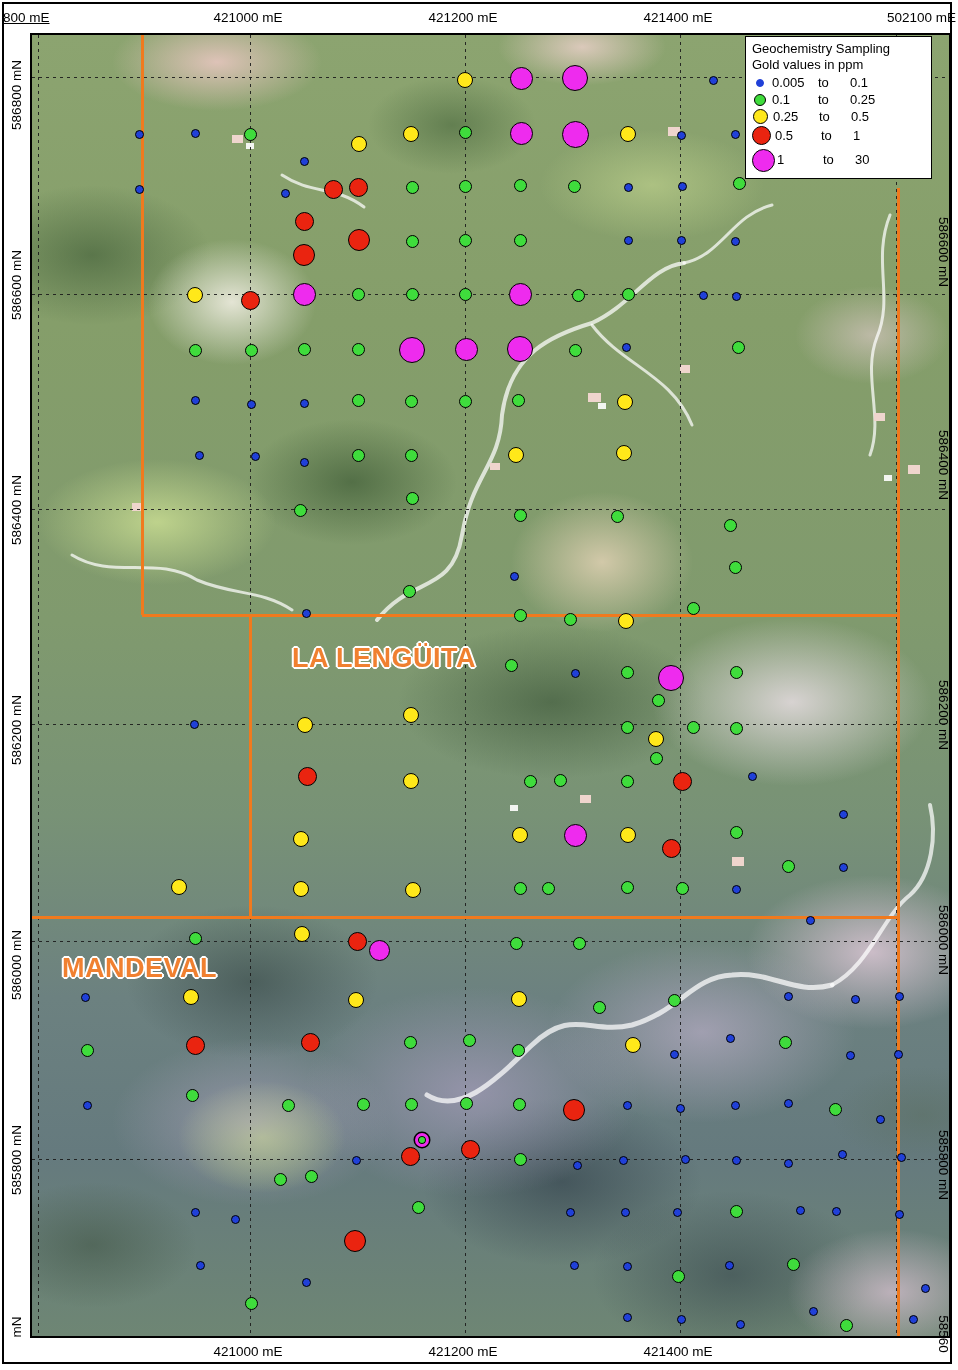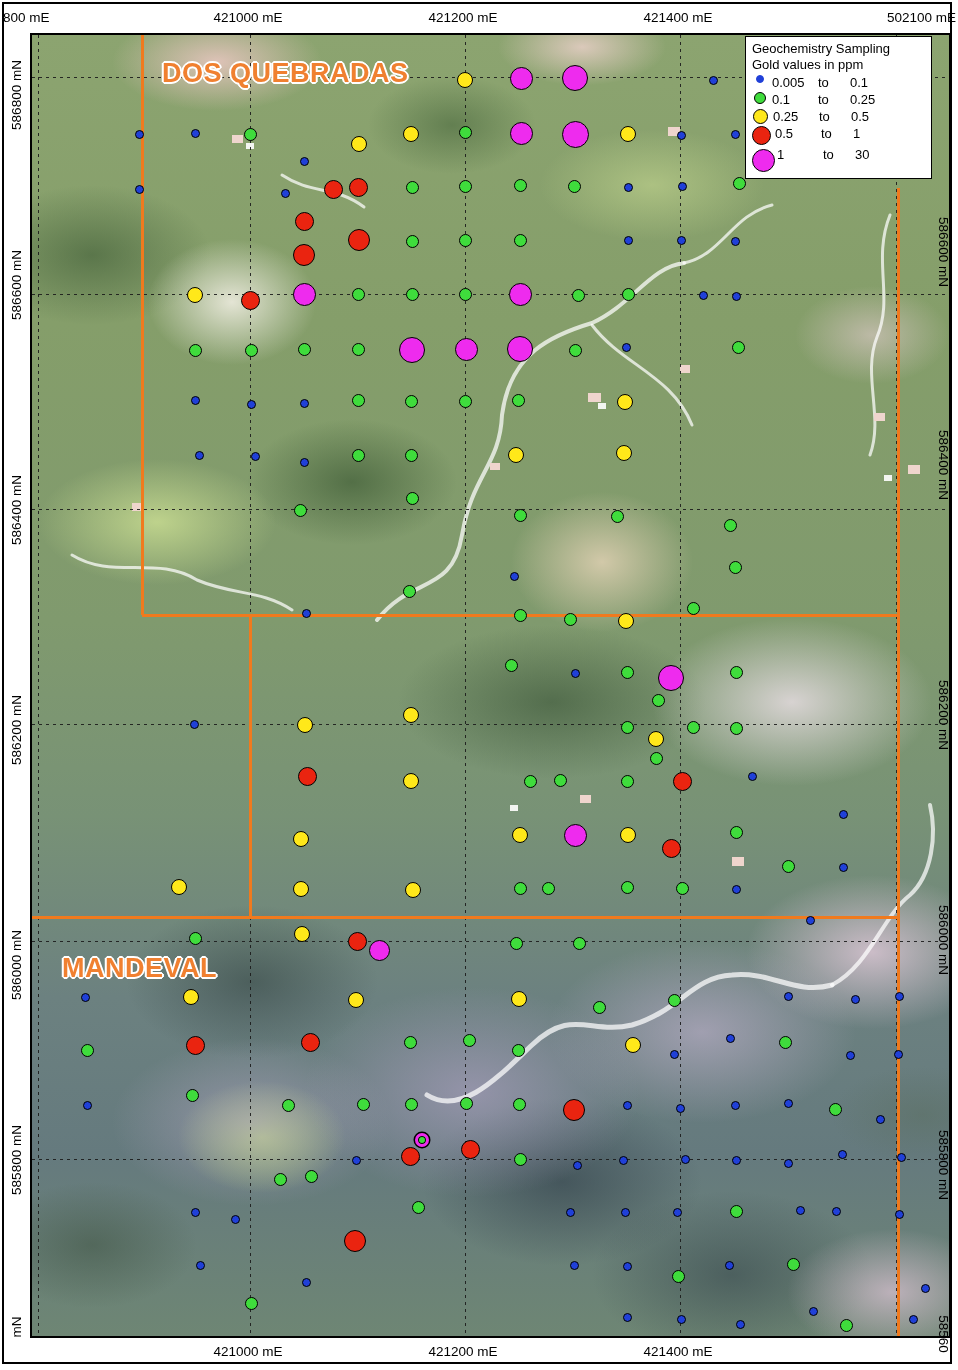"800 mE" div.ax { text-decoration: none -> underline }
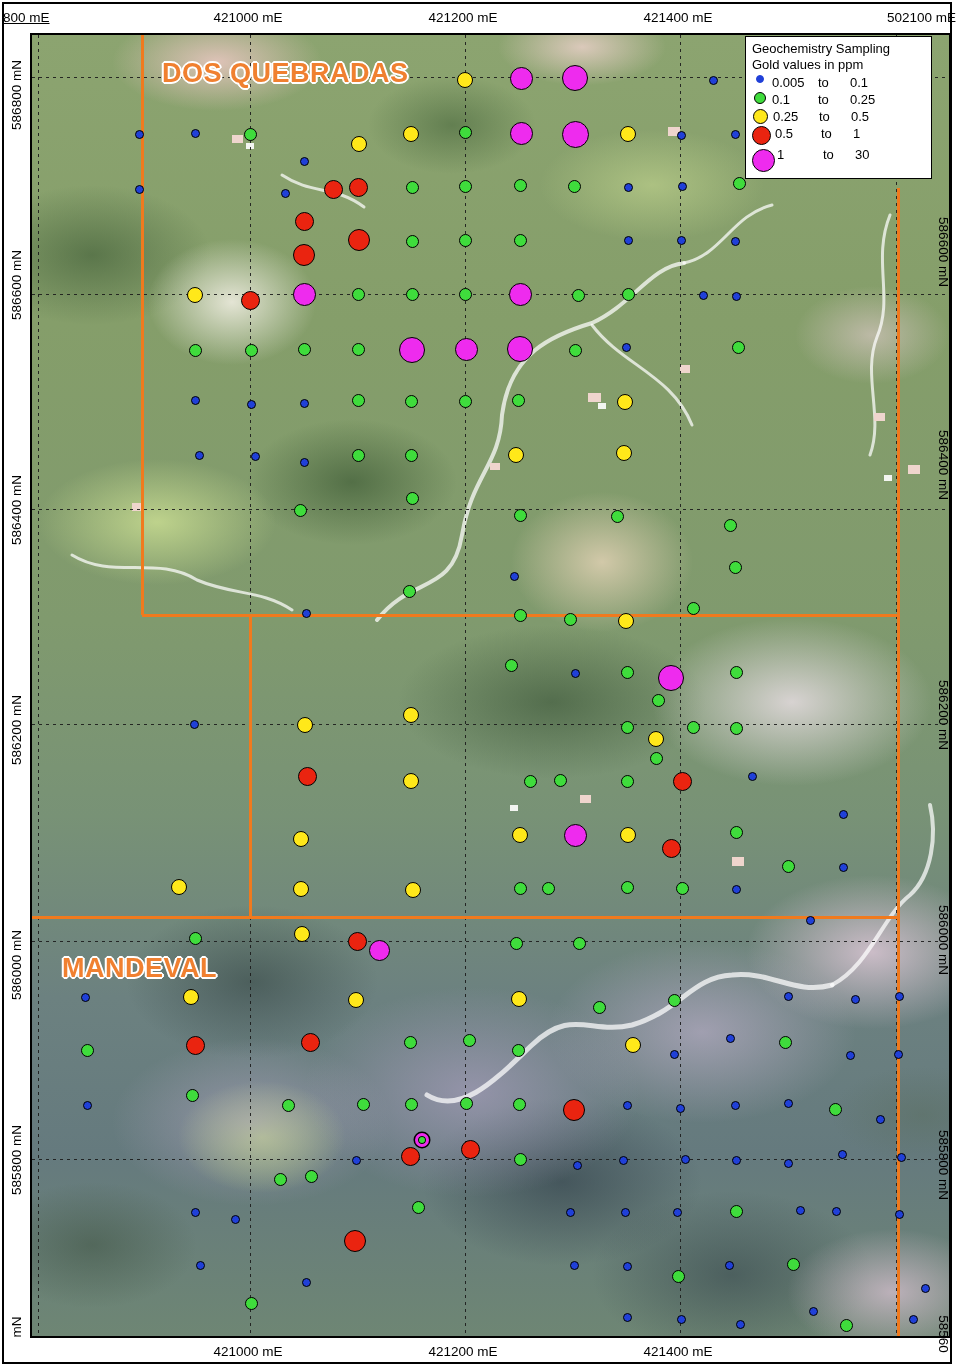"DOS QUEBRADAS" div.area-label { html: <div>DOS QUEBRADAS</div> -> none }
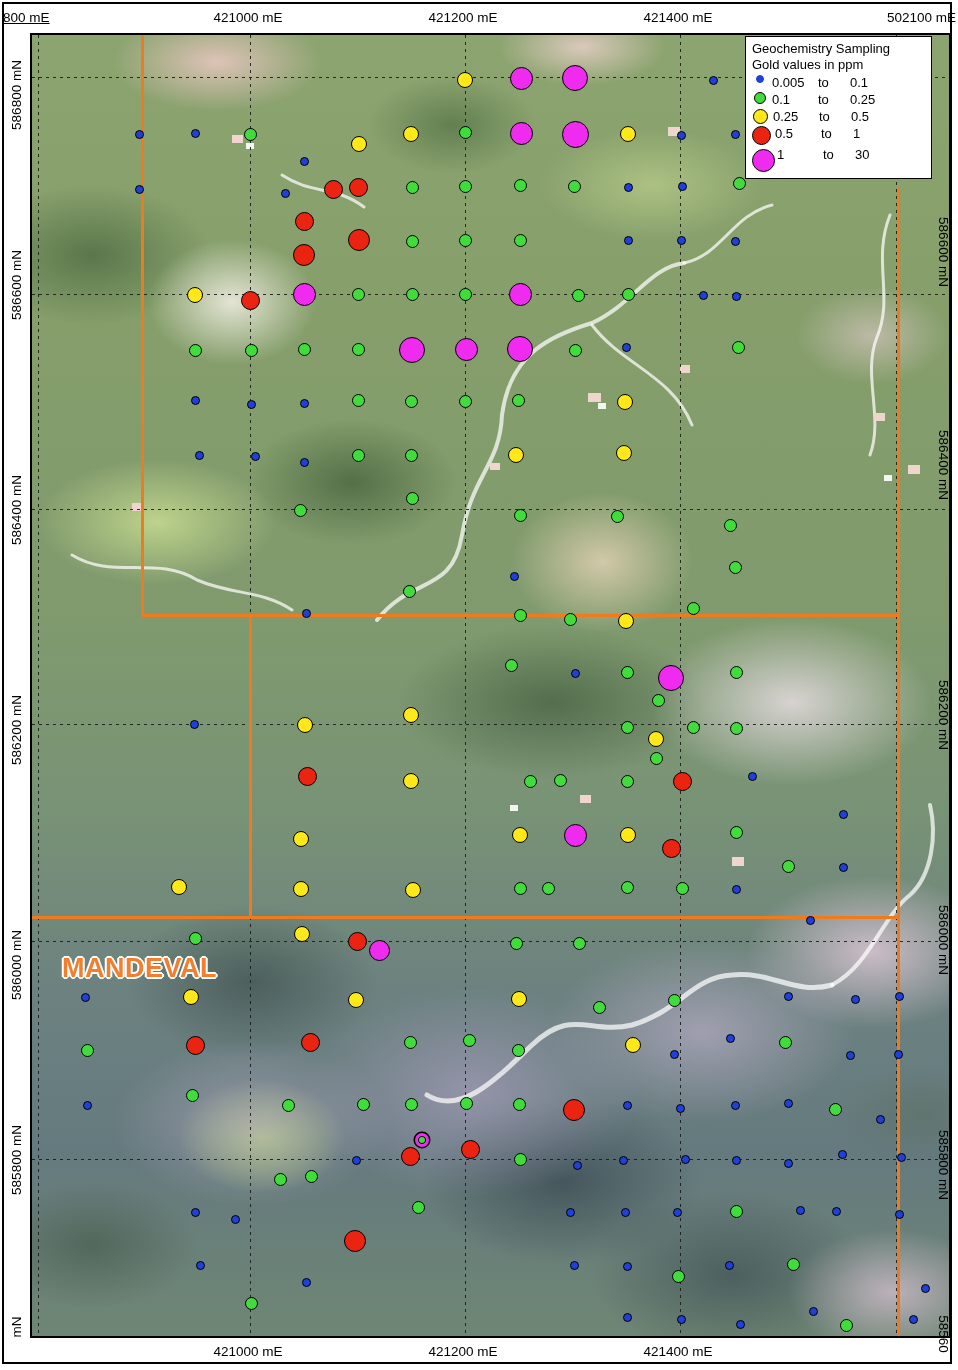"0.005" .legend-row { align-items: flex-start -> center }
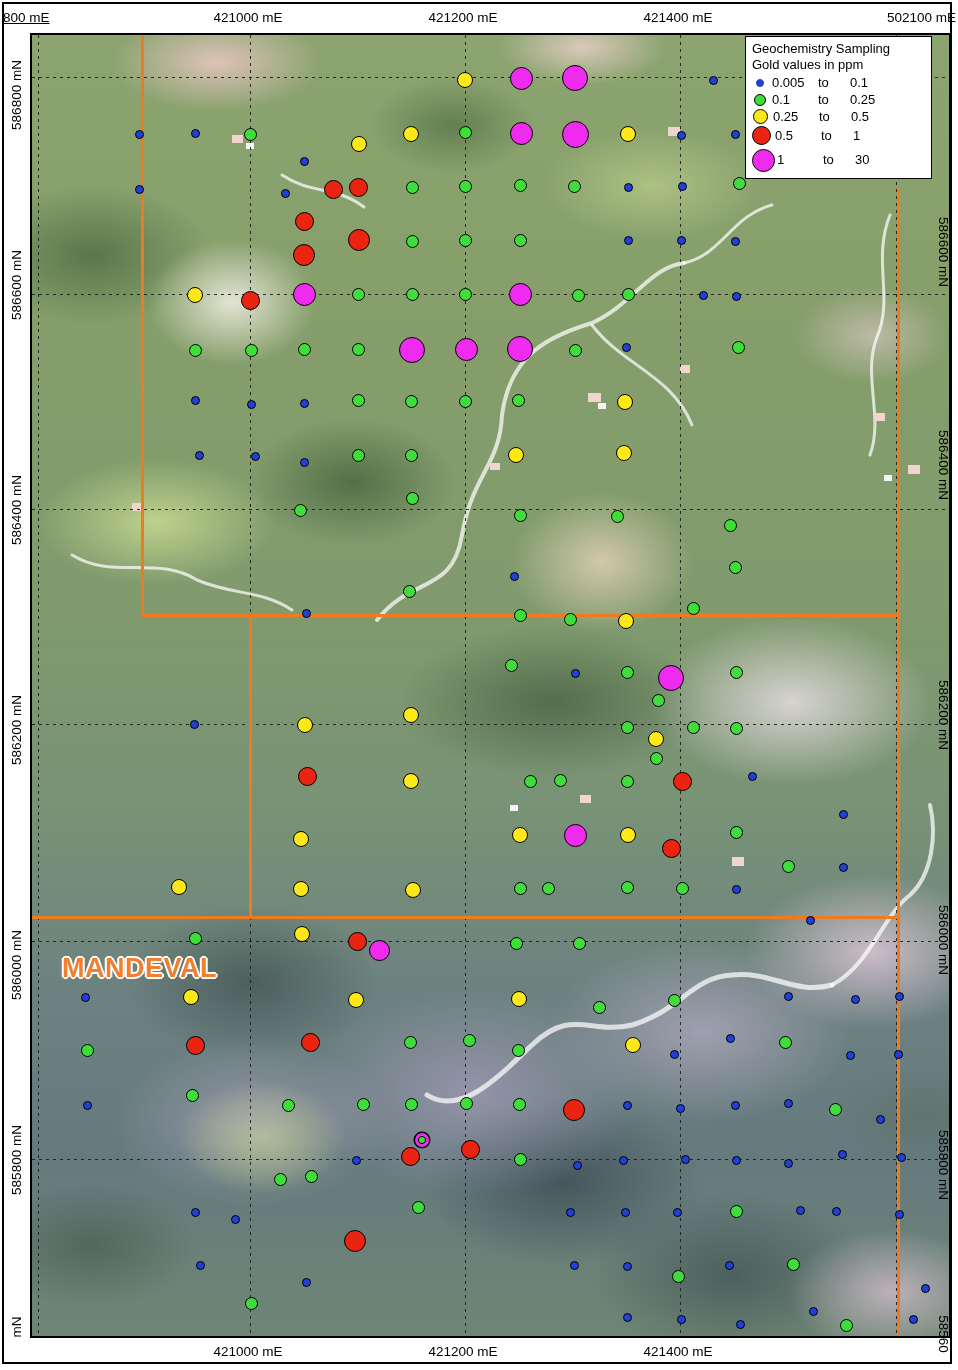"LA LENGÜITA" div.area-label { html: none -> <div>LA LENGÜITA</div> }
